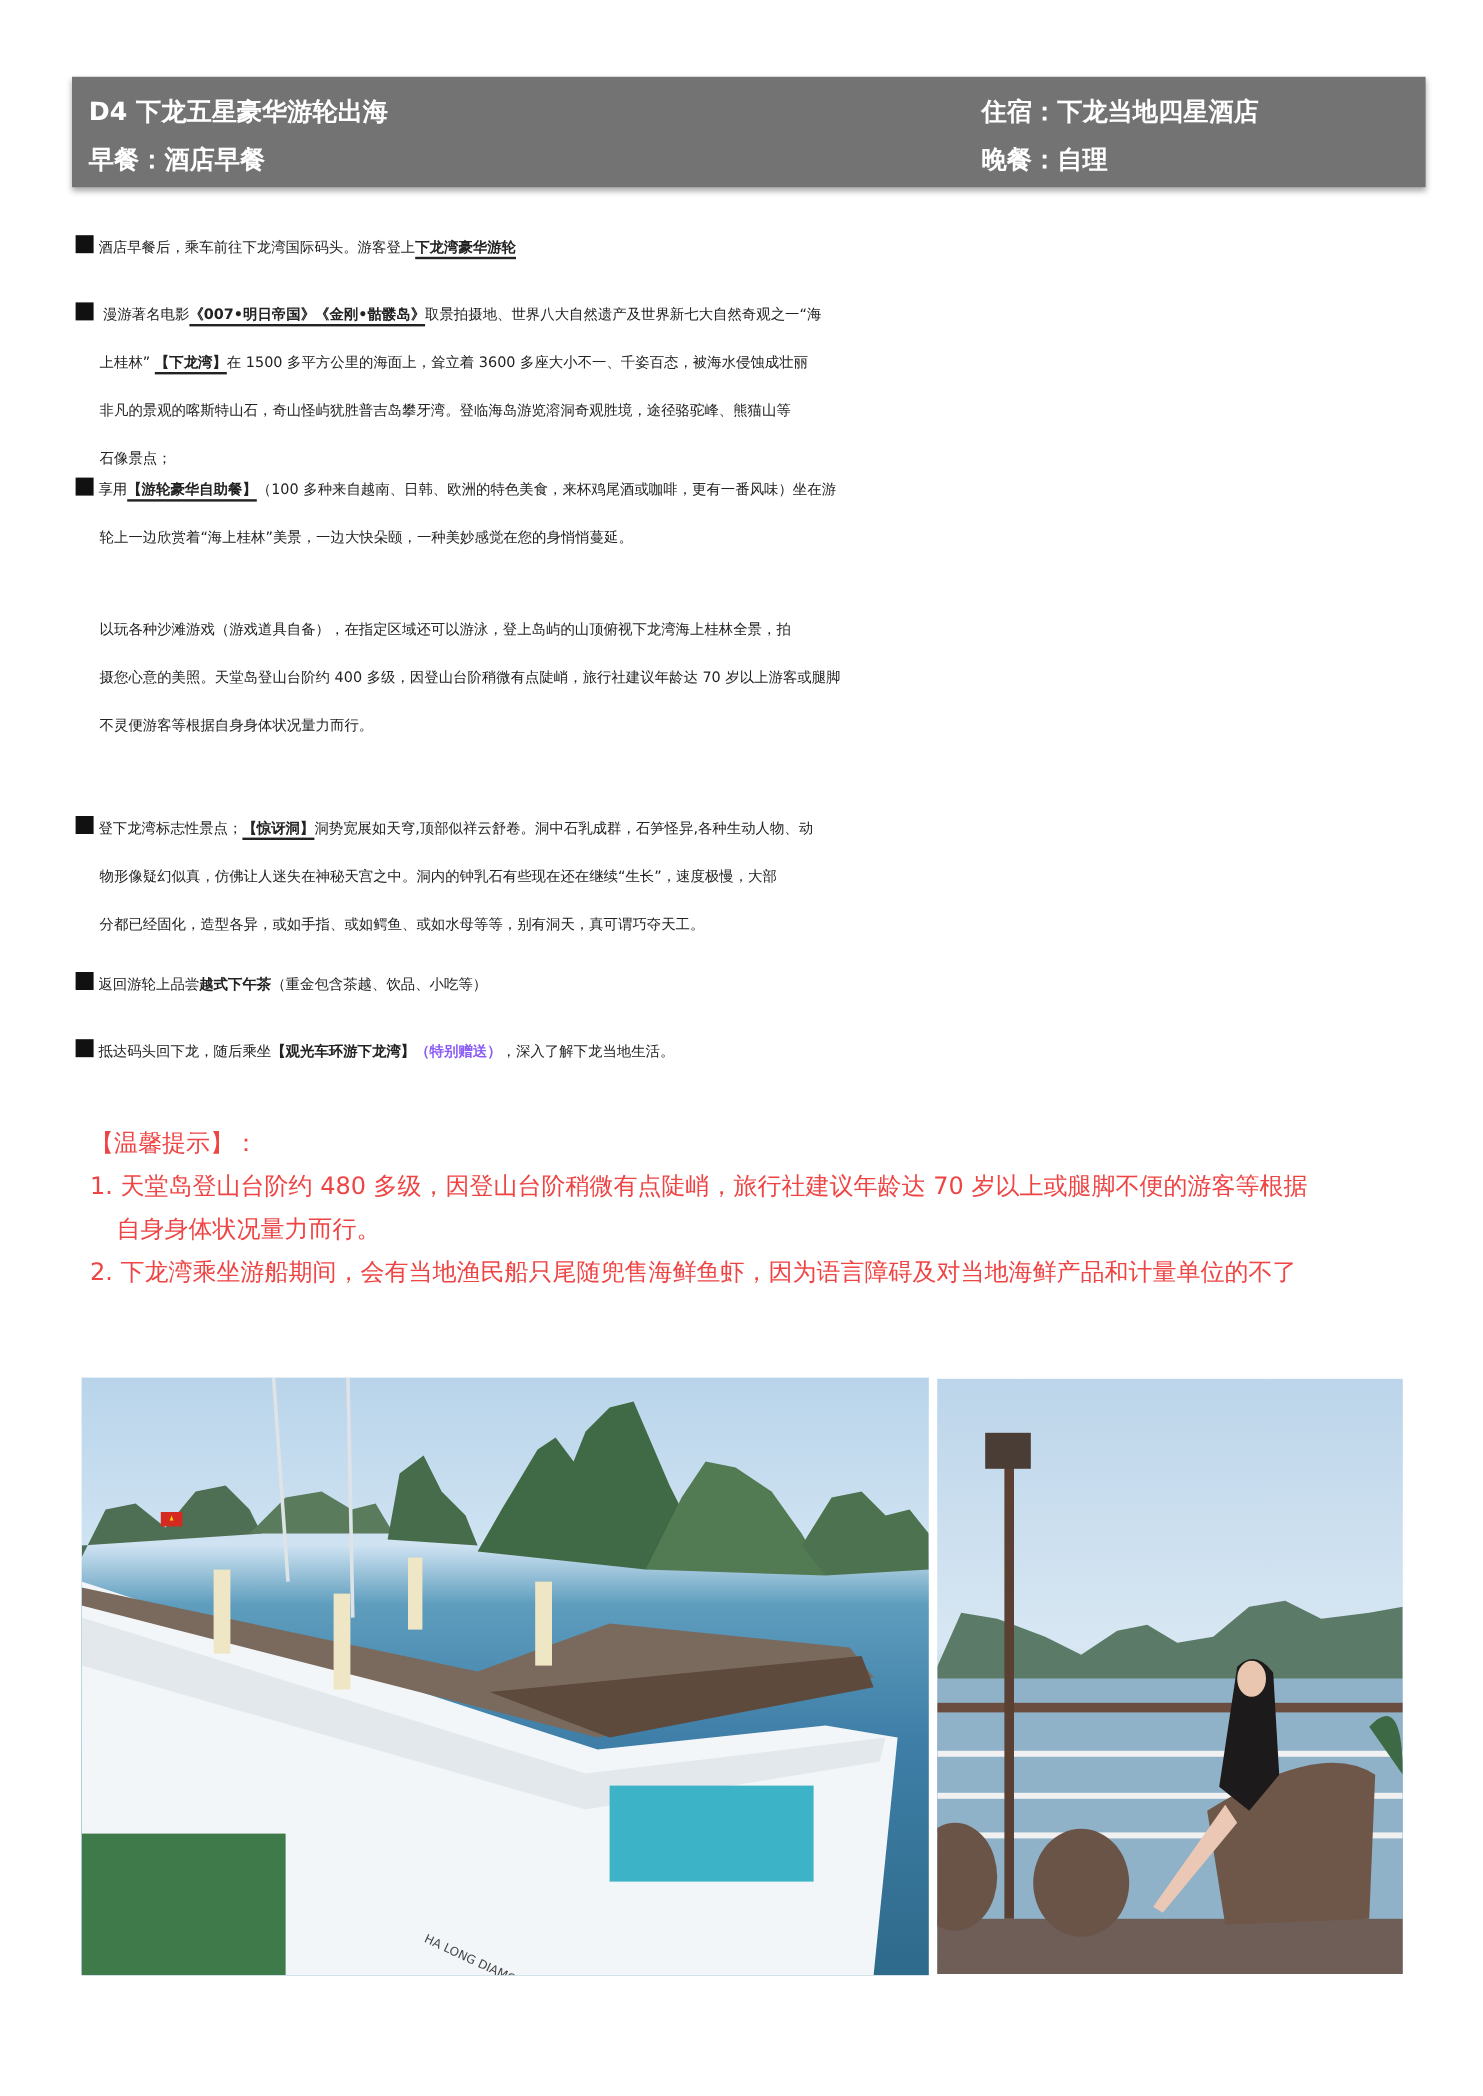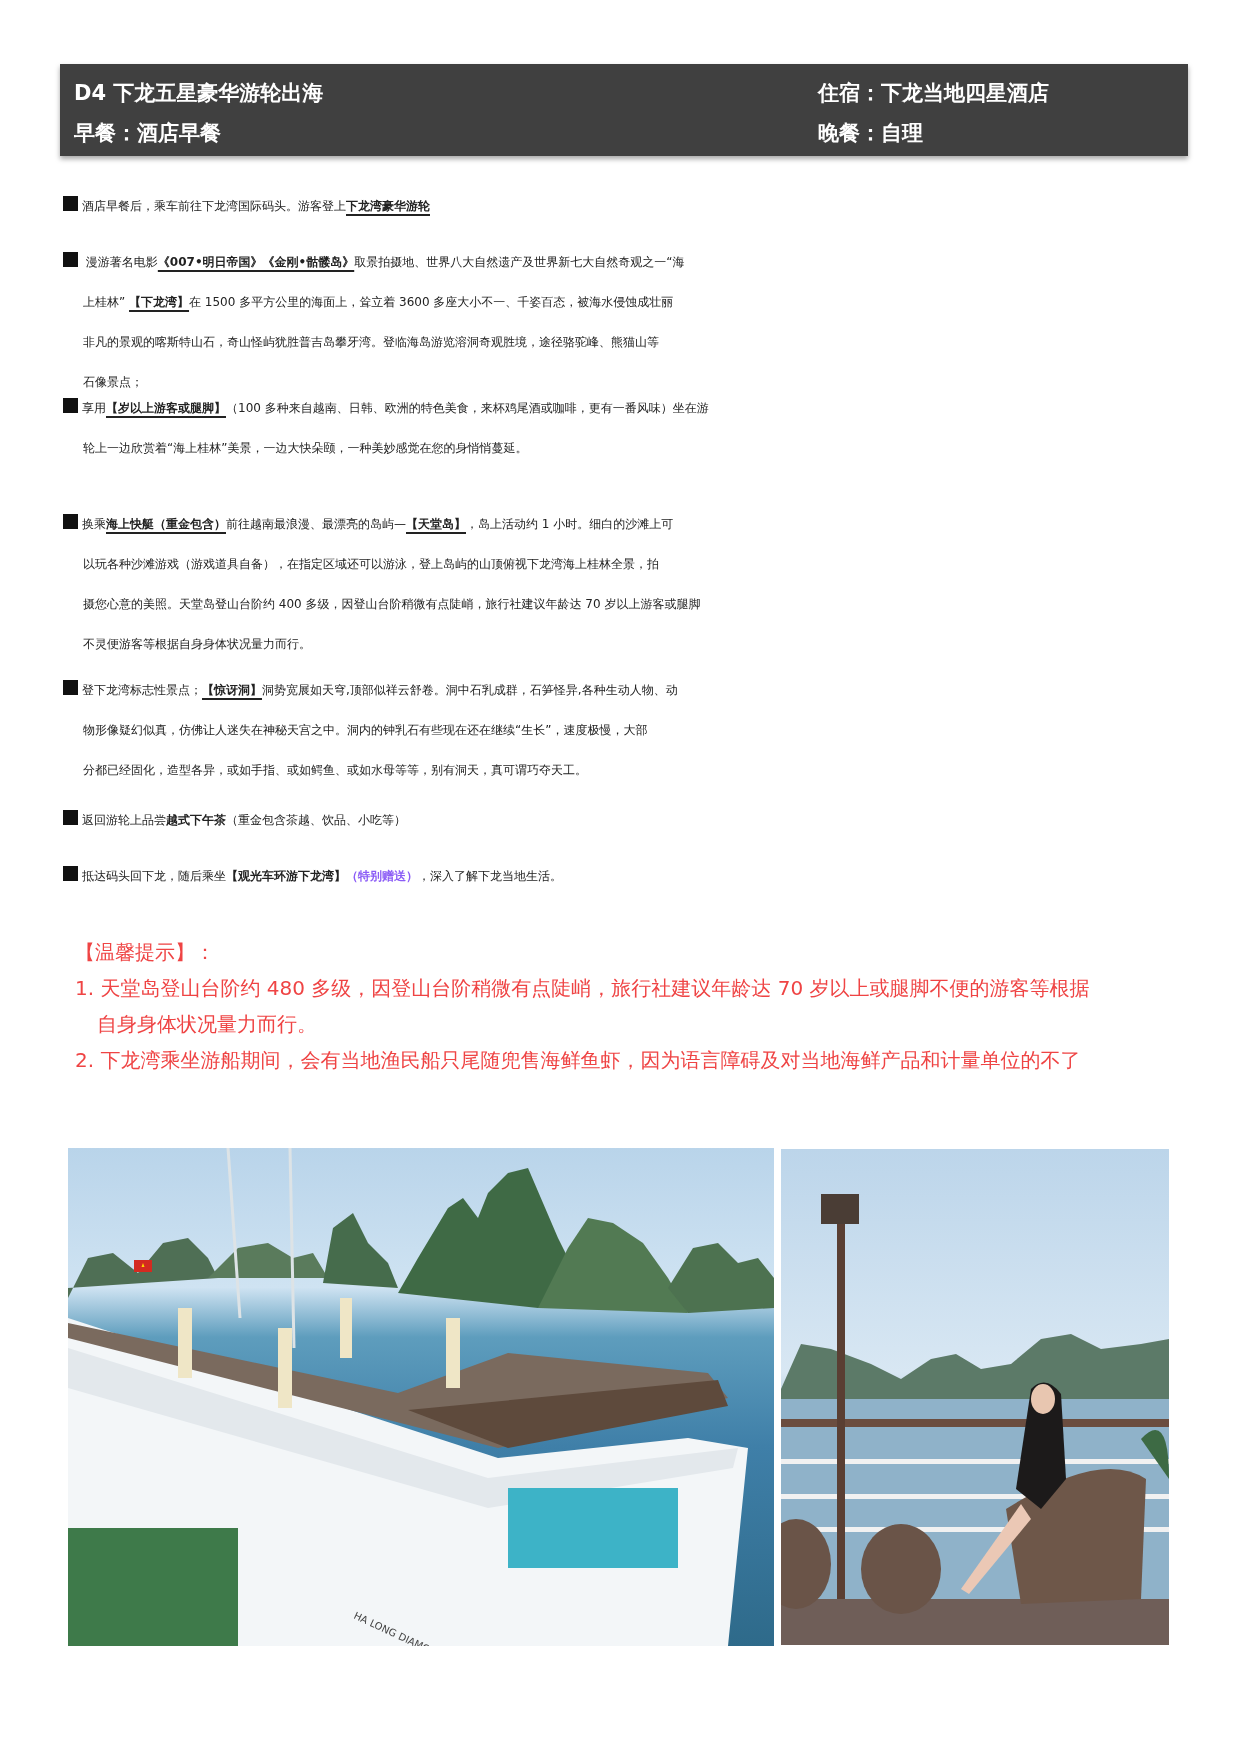"D4 下龙五星豪华游轮出海" .header-box { background: #404040 -> #737373 }
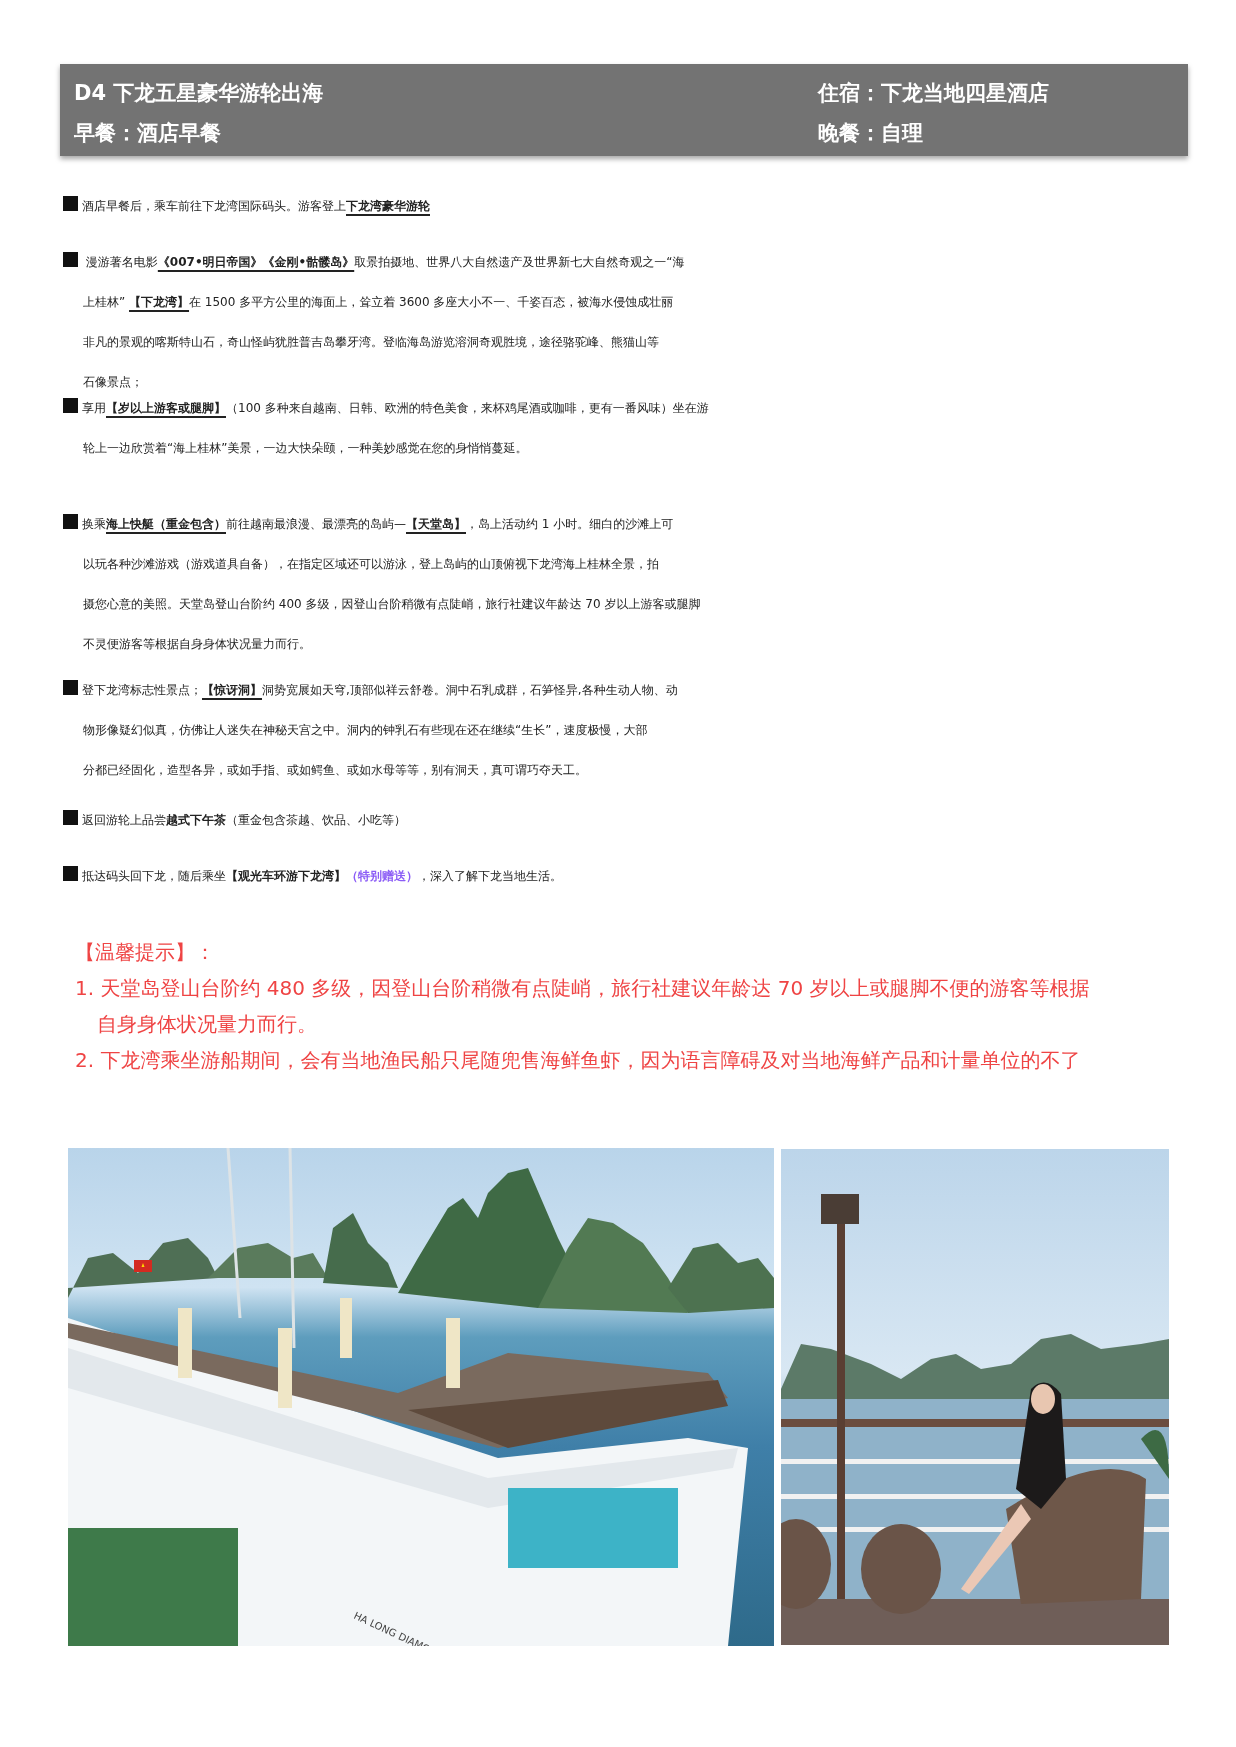"【岁以上游客或腿脚】" span.u { text: 岁以上游客或腿脚 -> 游轮豪华自助餐 }
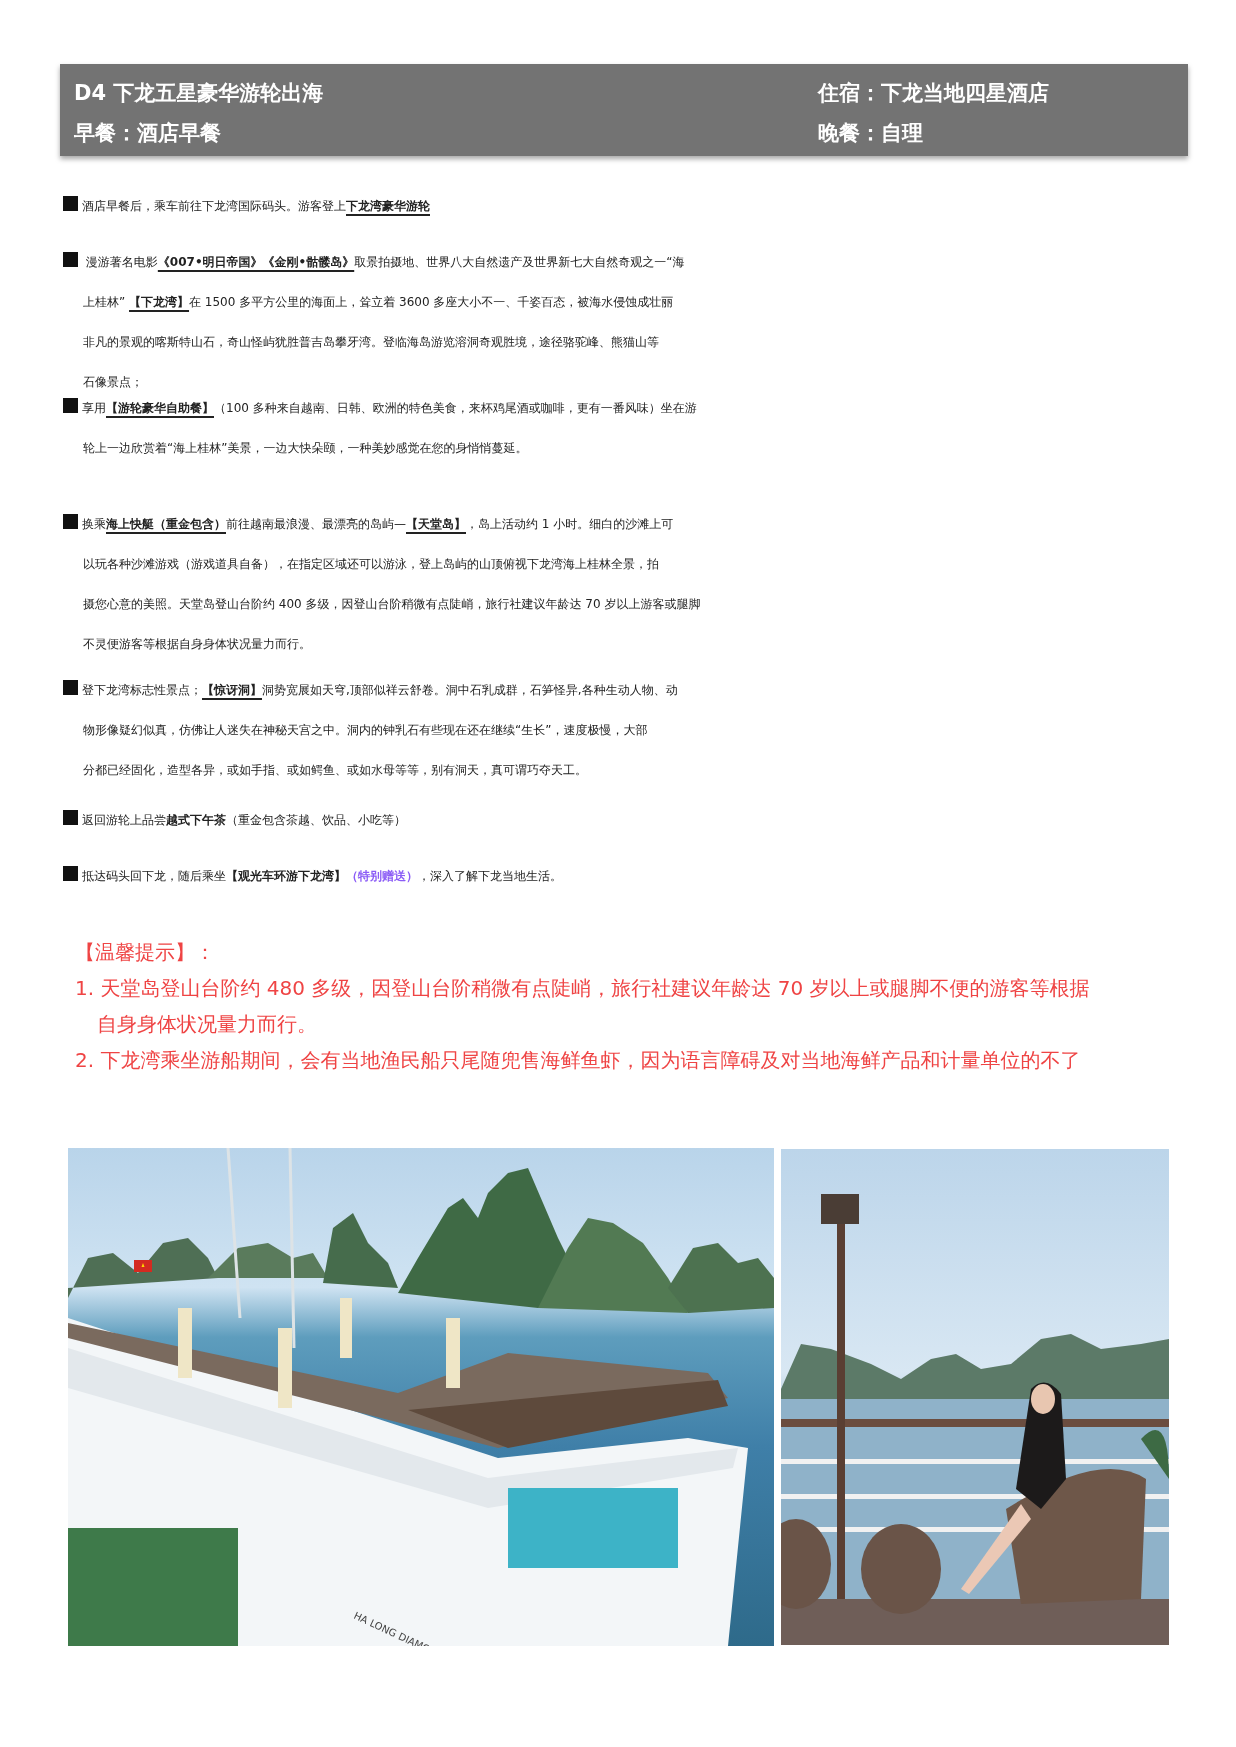"换乘海上快艇（重金包含）前往越南最浪漫、最漂亮的岛屿—【天堂岛】，岛上活动约 1" span.line { html: <span><span></span><span>换乘</span><span>海上快艇（重金包含）</span><span>前往越南最浪漫、最漂亮的岛屿—</span><span>【天堂岛】</span><span>，岛上活动约 1 小时。细白的沙滩上可</span></span> -> none }
